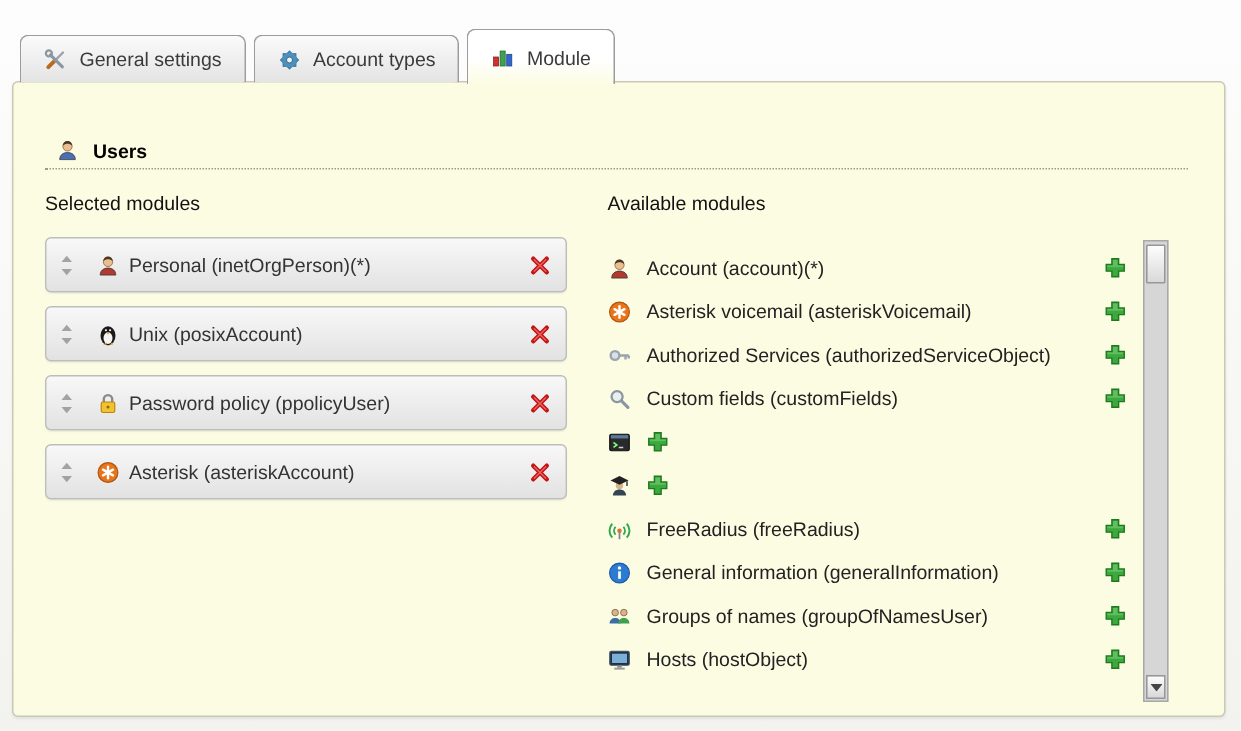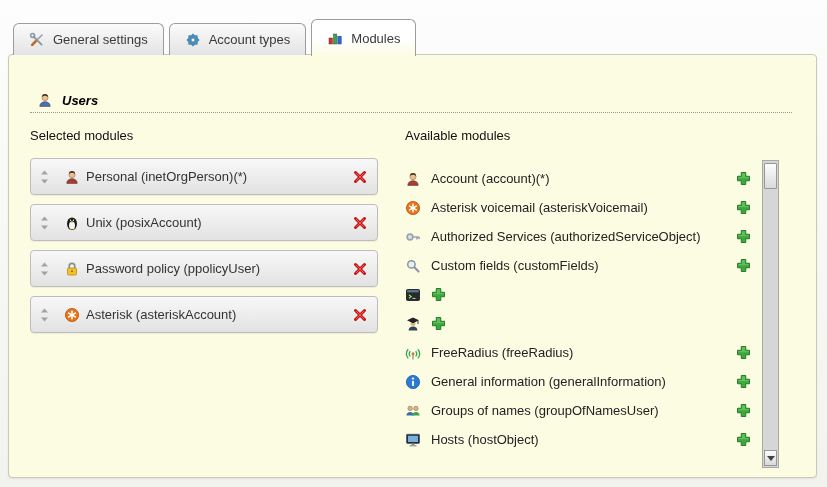"Modules" span { text: Modules -> Module }
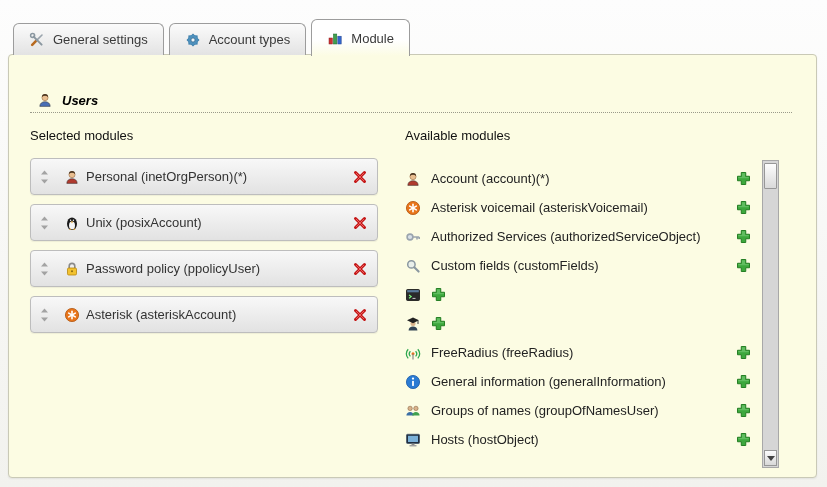"Users" .users { font-style: italic -> none }
